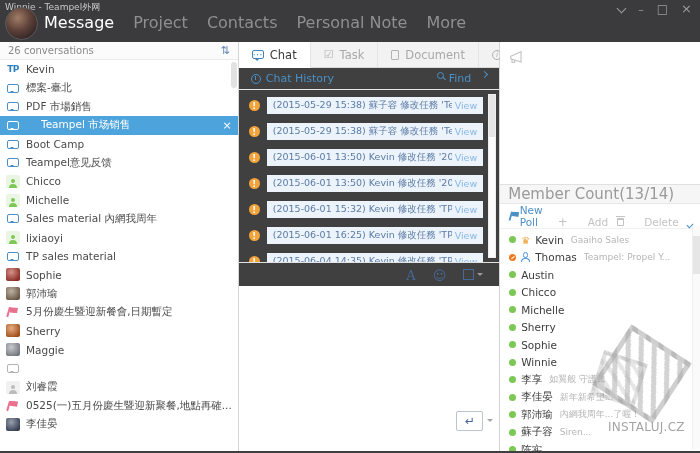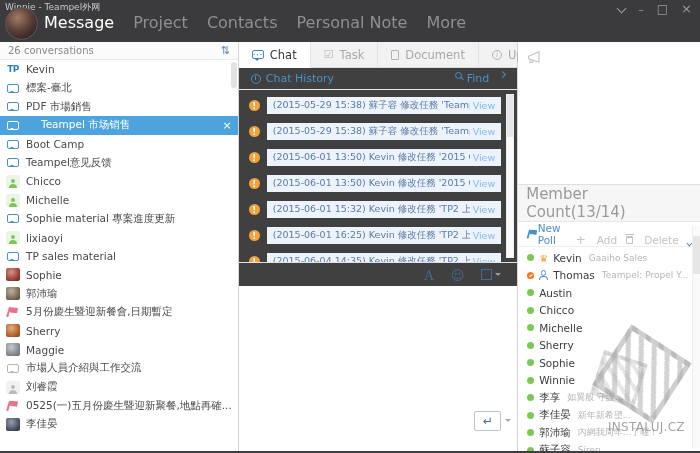"Sophie material 專案進度更新" span.conv-name { text: Sophie material 專案進度更新 -> Sales material 內網我周年 }
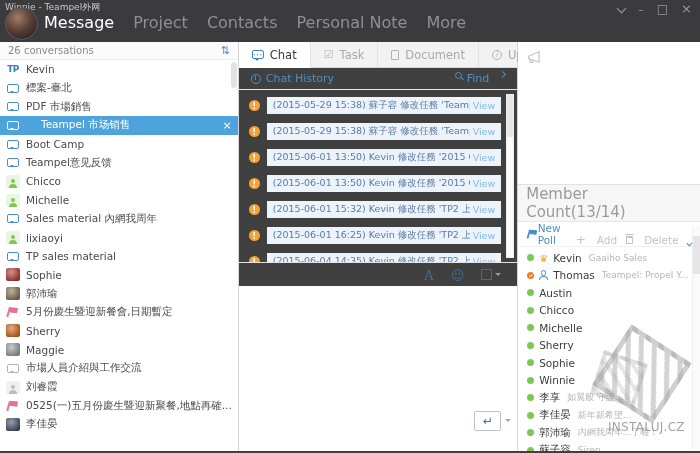"Add" .mtb-dim { gap: 11px -> 20px }
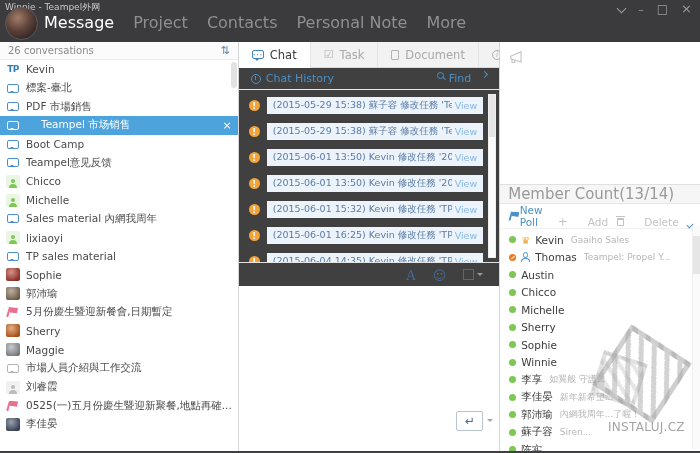"市場人員介紹與工作交流" span.conv-name { html: <span>市場人員介紹與工作交流</span> -> none }
